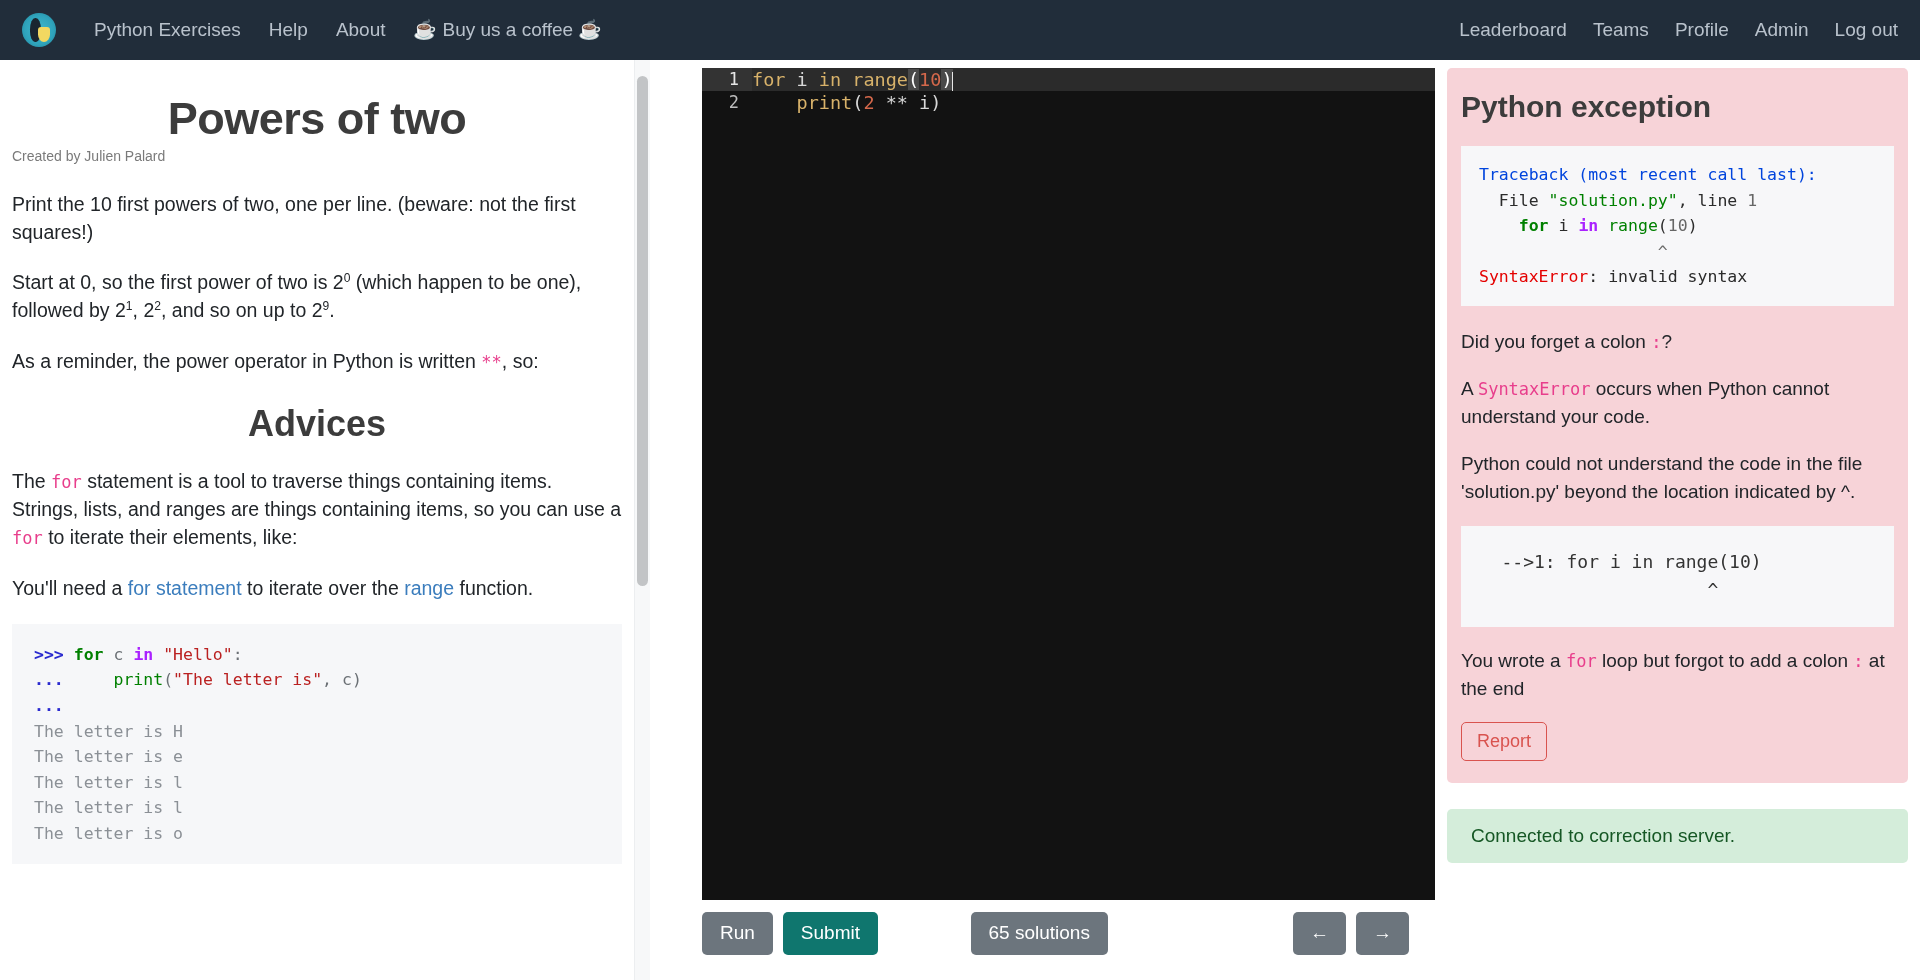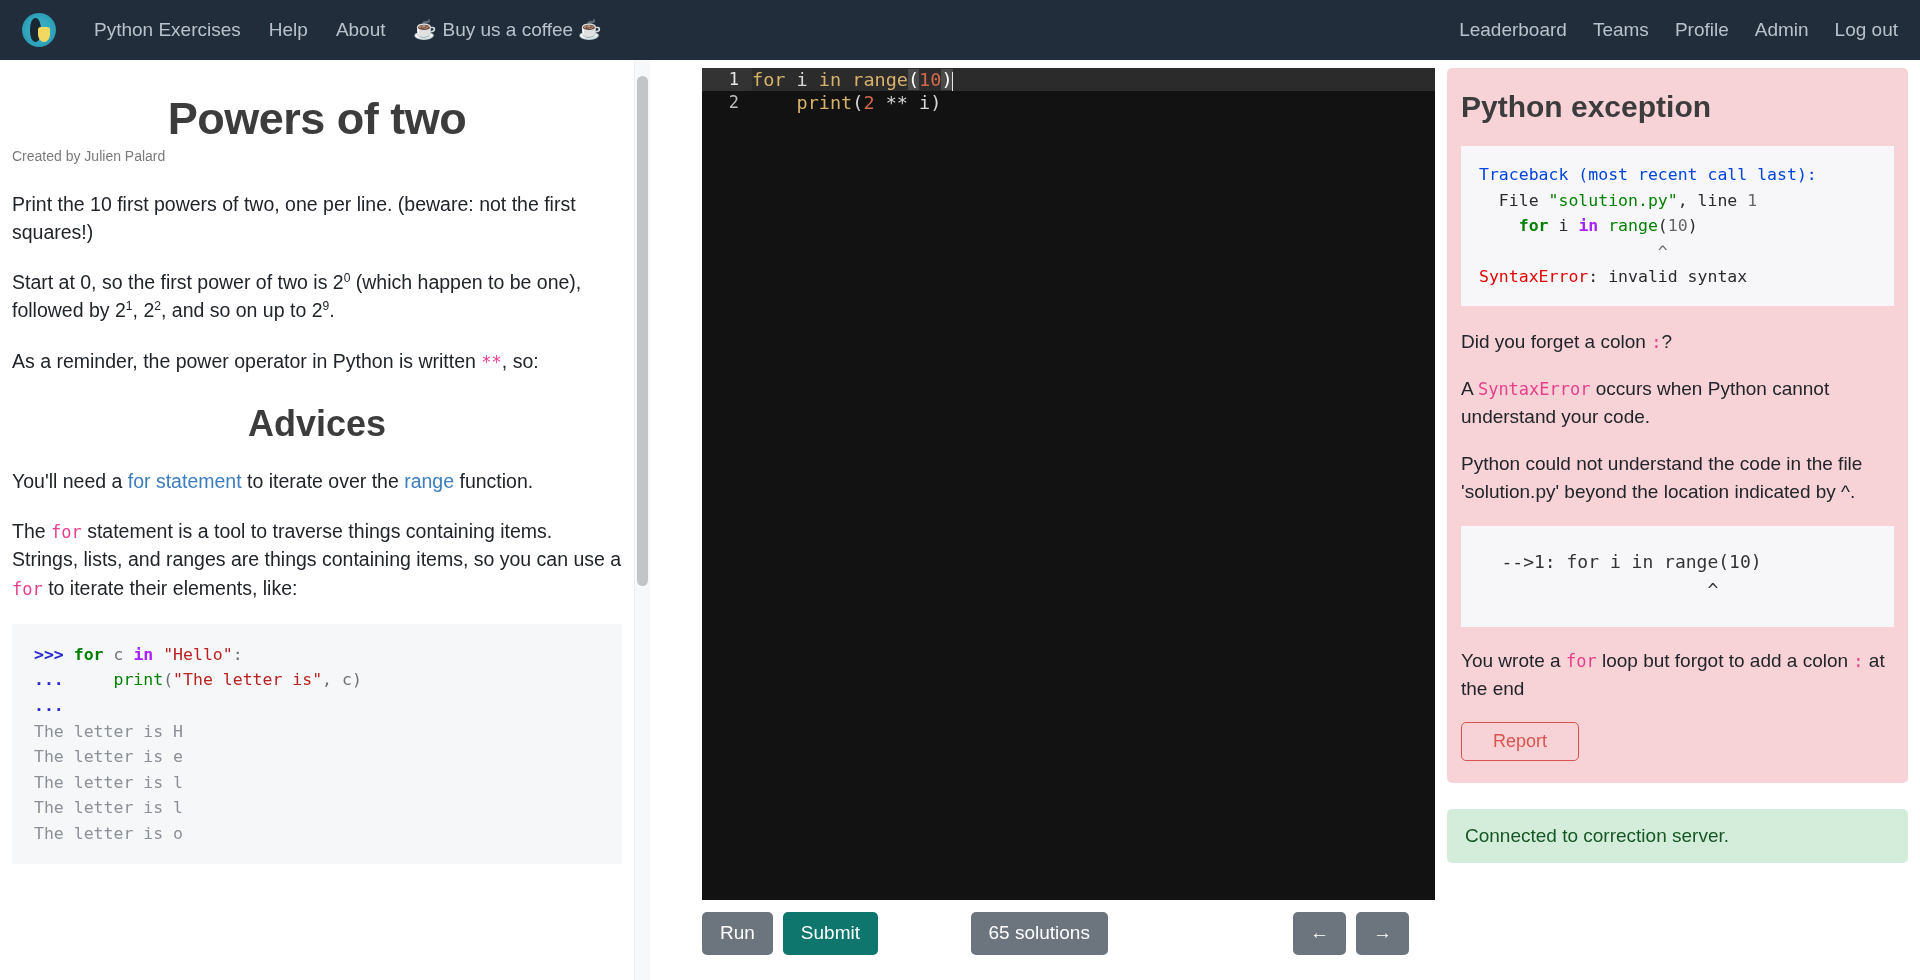"You'll need a for statement" p.para { order: before "The for statement is a" -> after "The for statement is a" }
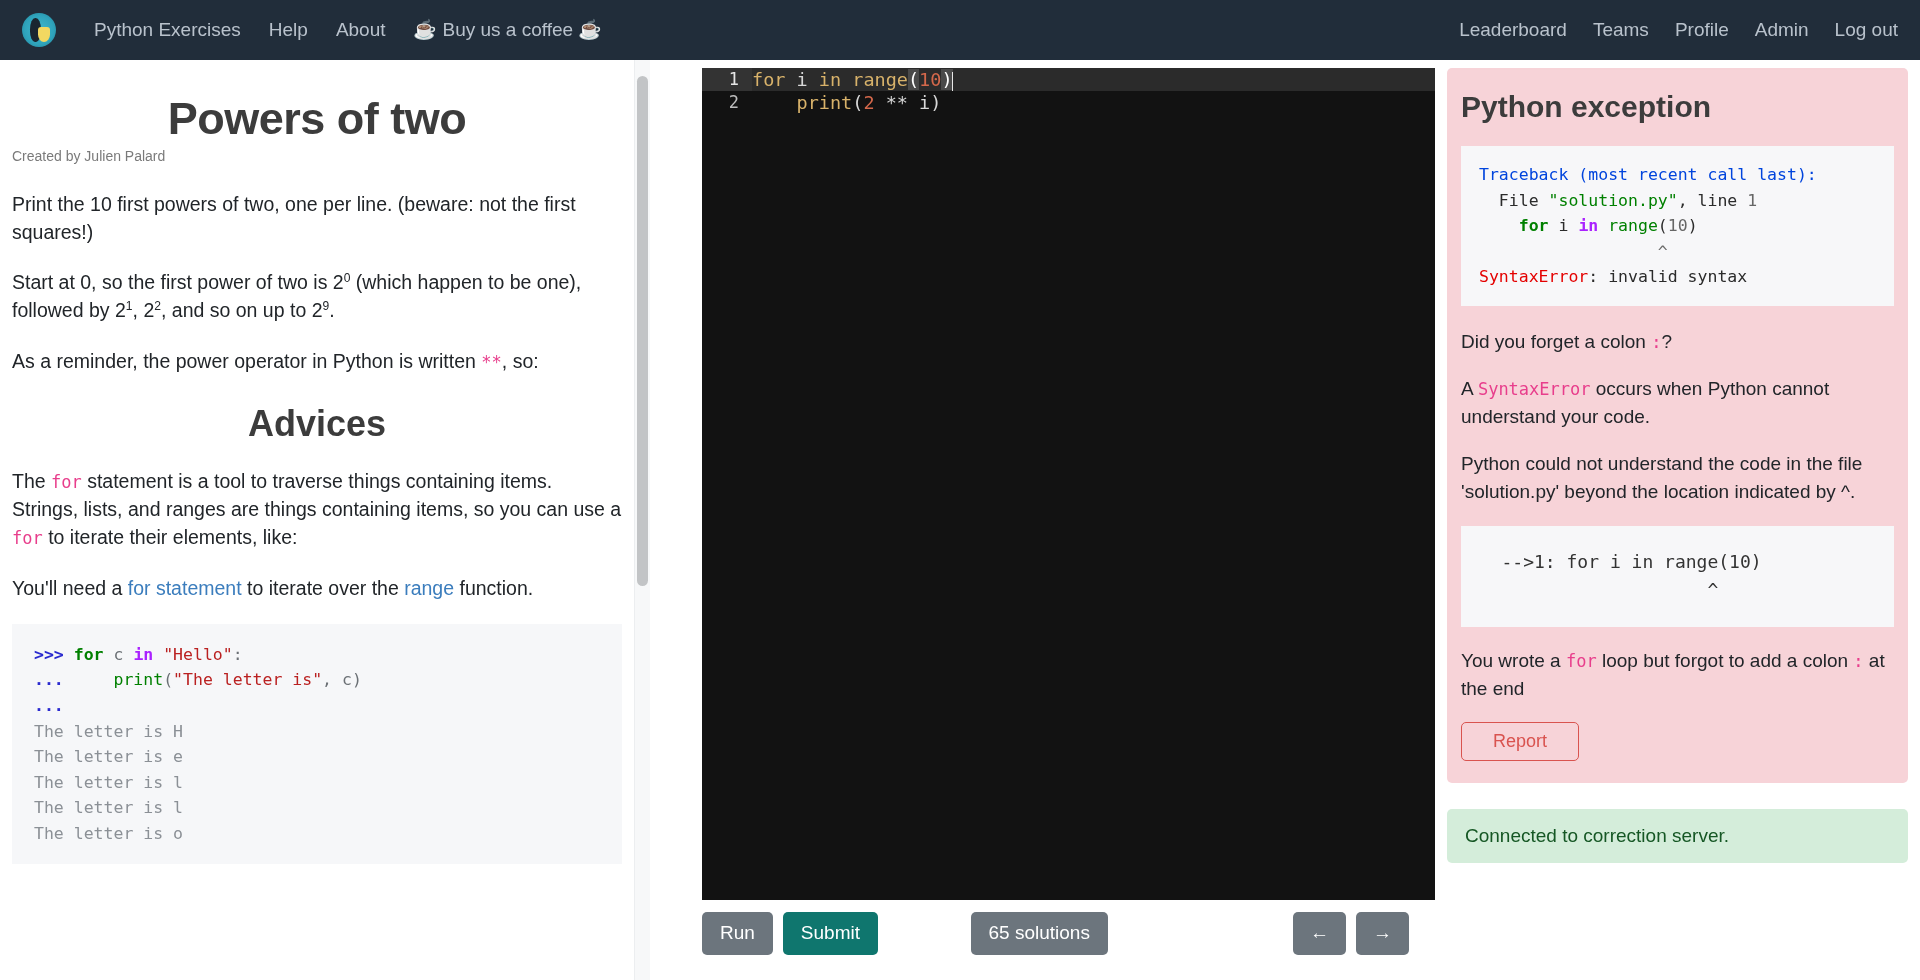"Report" #report-btn { padding: 8px 31px -> 8px 15px }
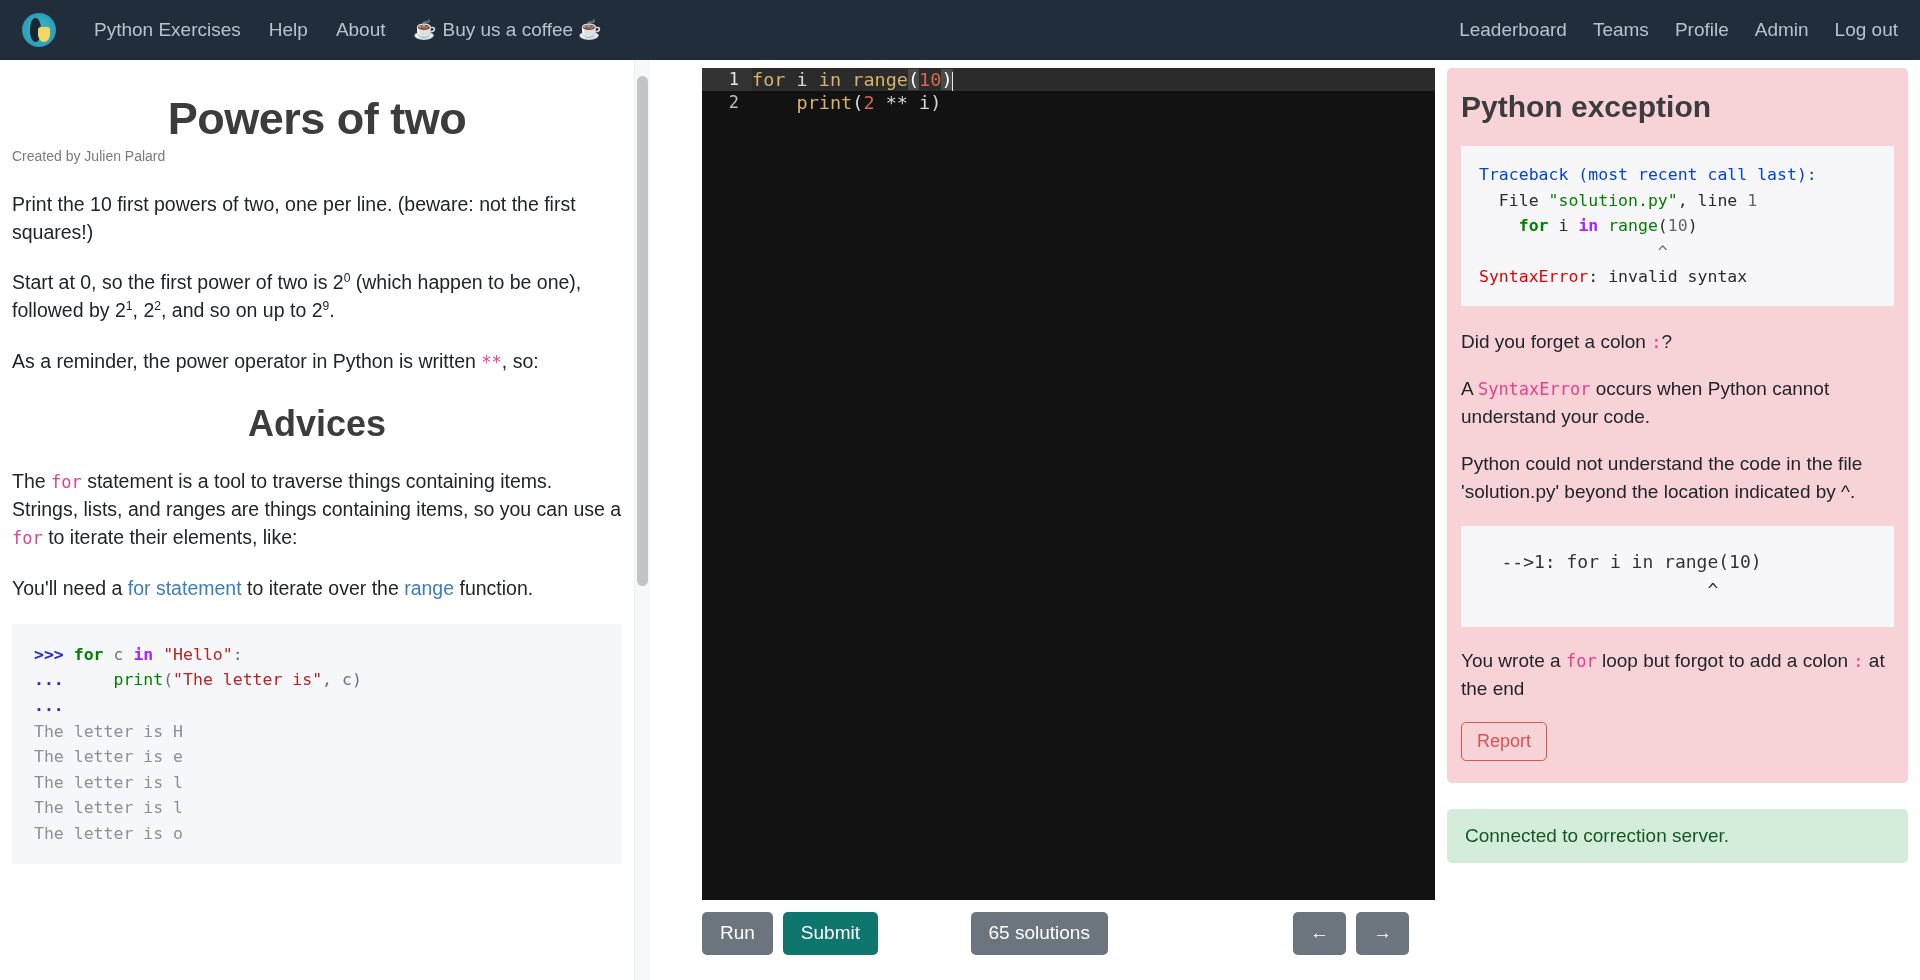"Connected to correction server." #status-card { padding: 16px 18px -> 16px 24px }
